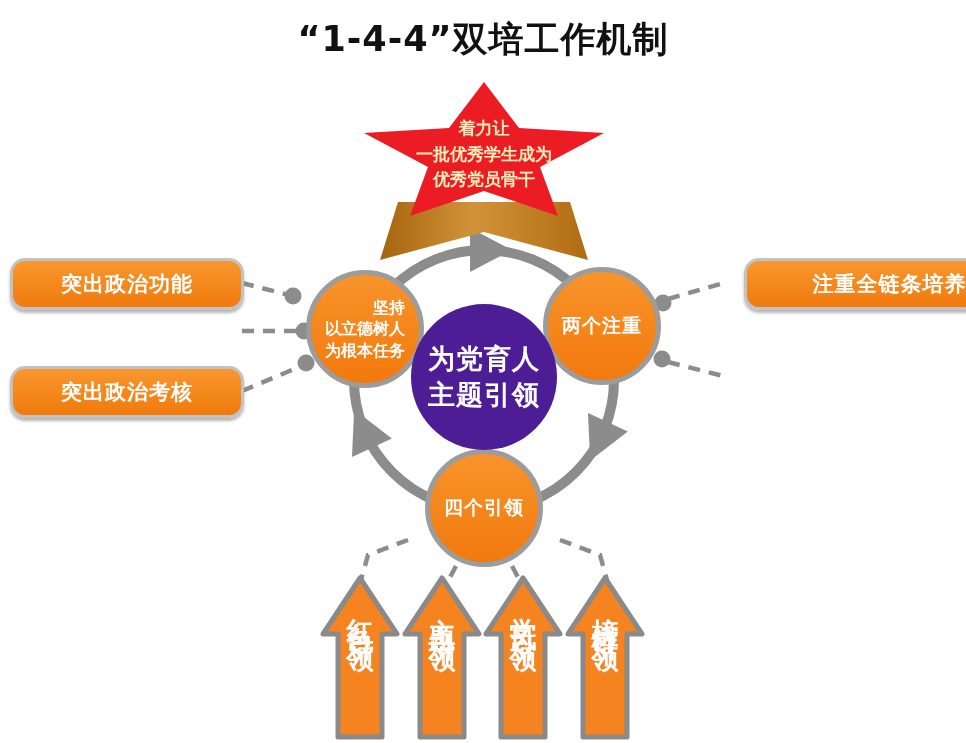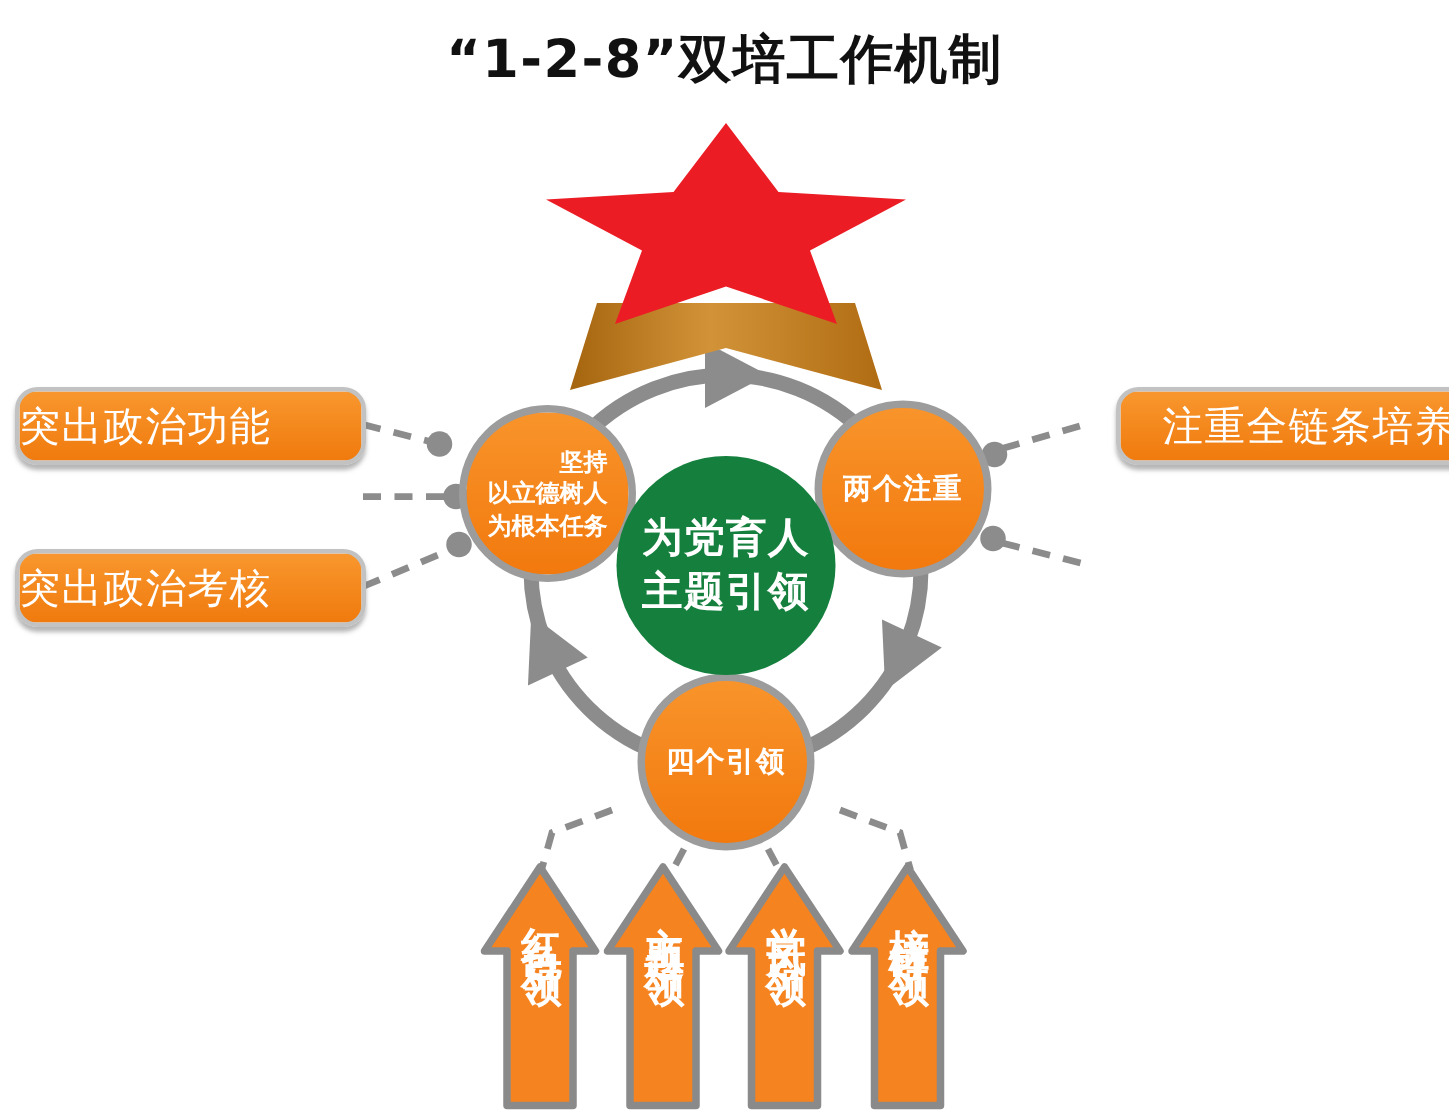"“1-2-8”双培工作机制" div.title { text: 1-2-8 -> 1-4-4 }
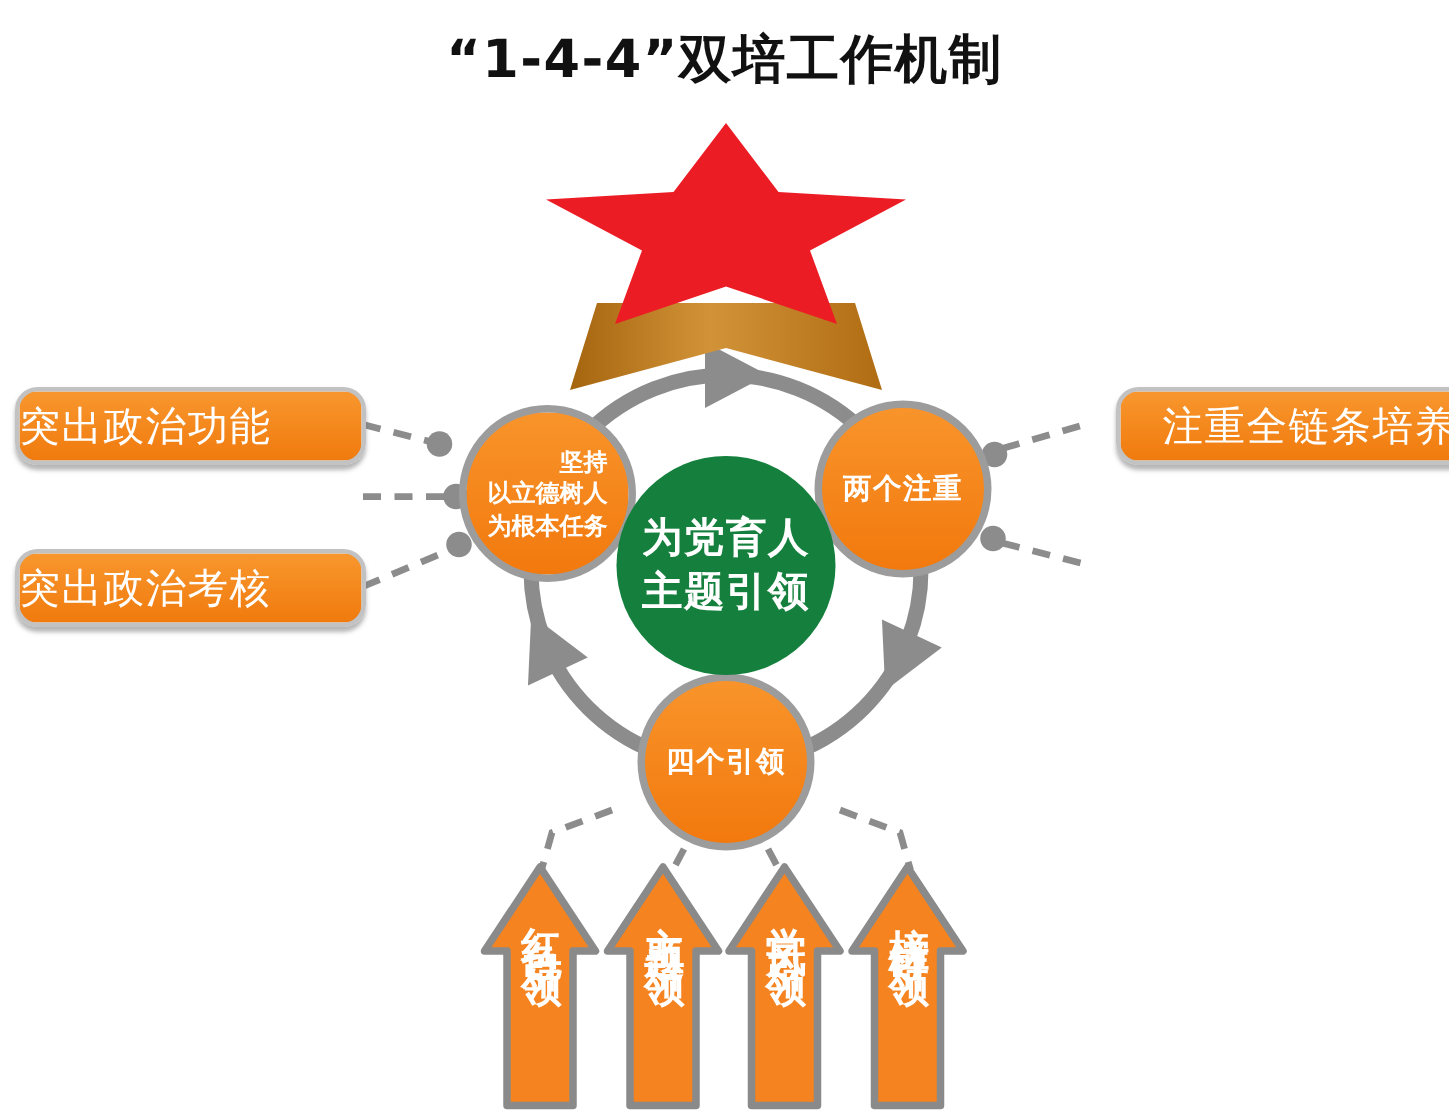"着力让" div.star-text { html: none -> <div> <div>着力让</div> <div>一批优秀学生成为</div> <div>优秀党员骨干</div> </div> }
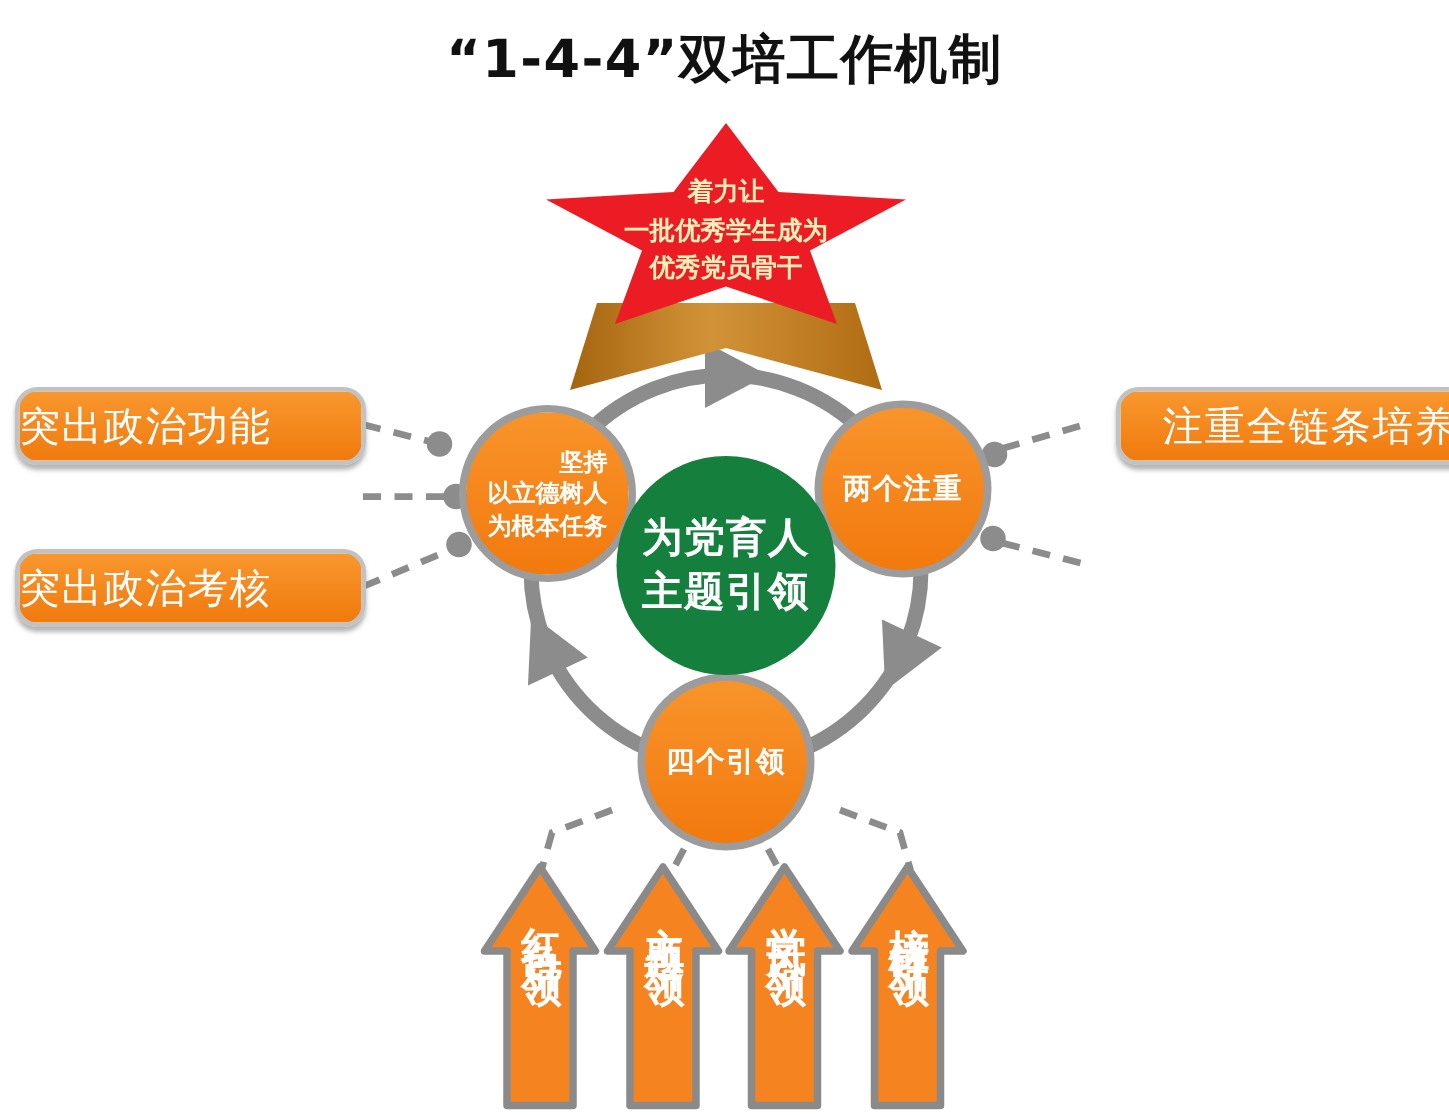"突出政治功能" .side-box { font-size: 27px -> 21px; font-weight: 400 -> 700; justify-content: none -> center }
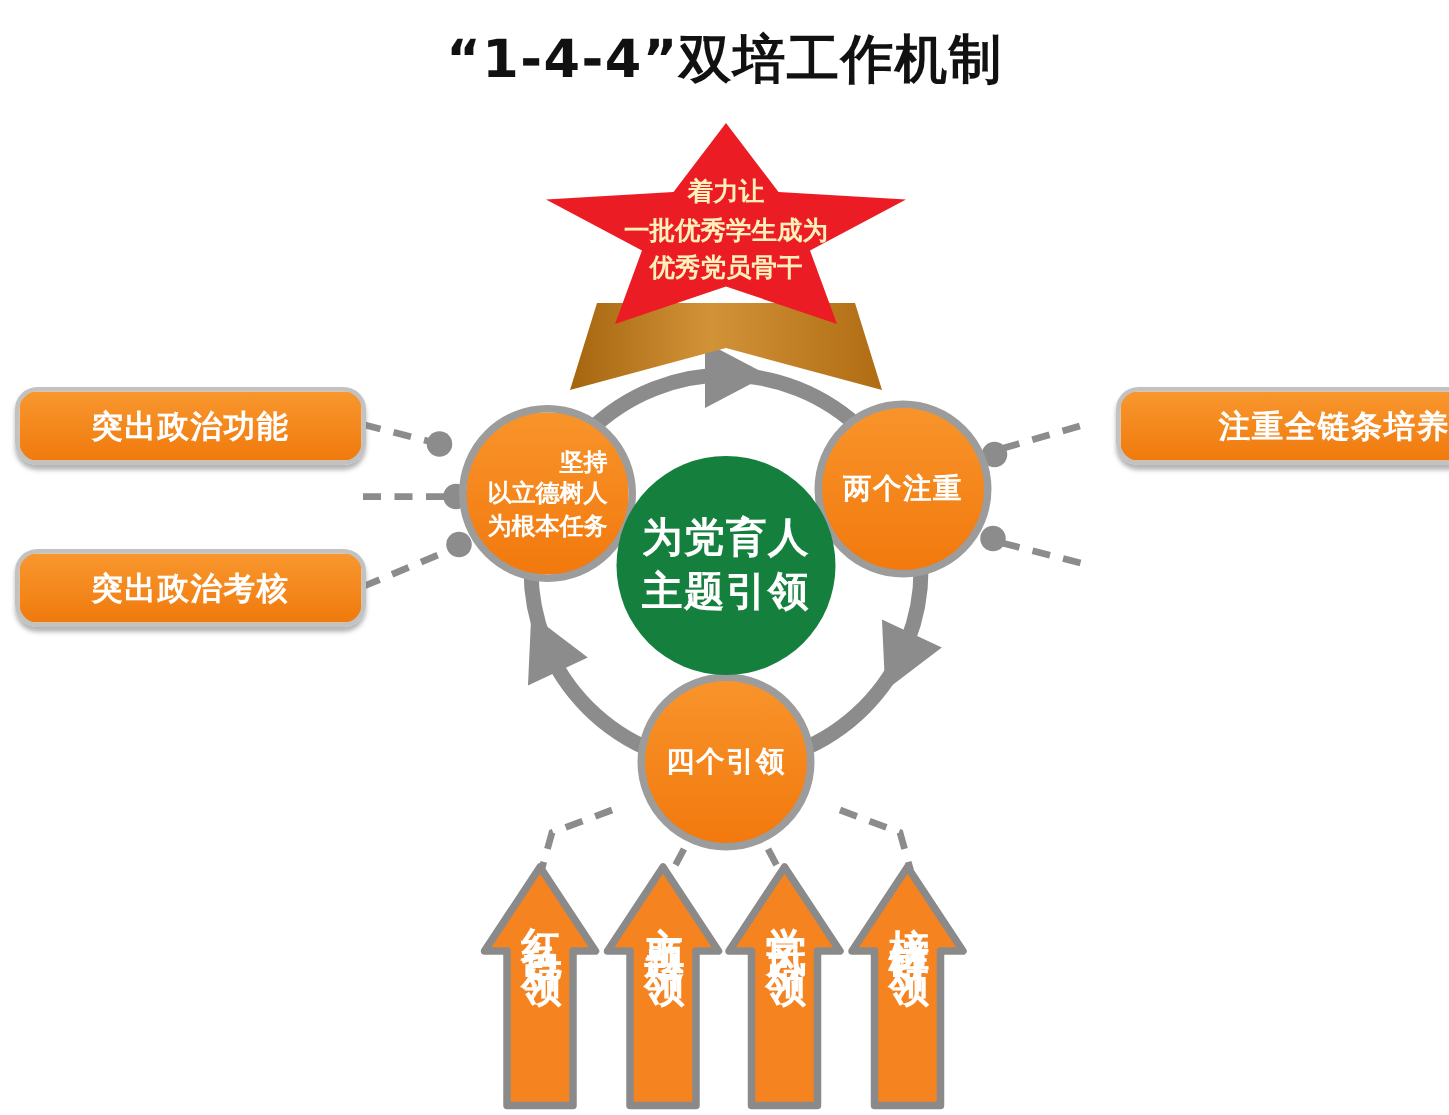"为党育人" .center-circle { background: #15803d -> #4c1d95 }
